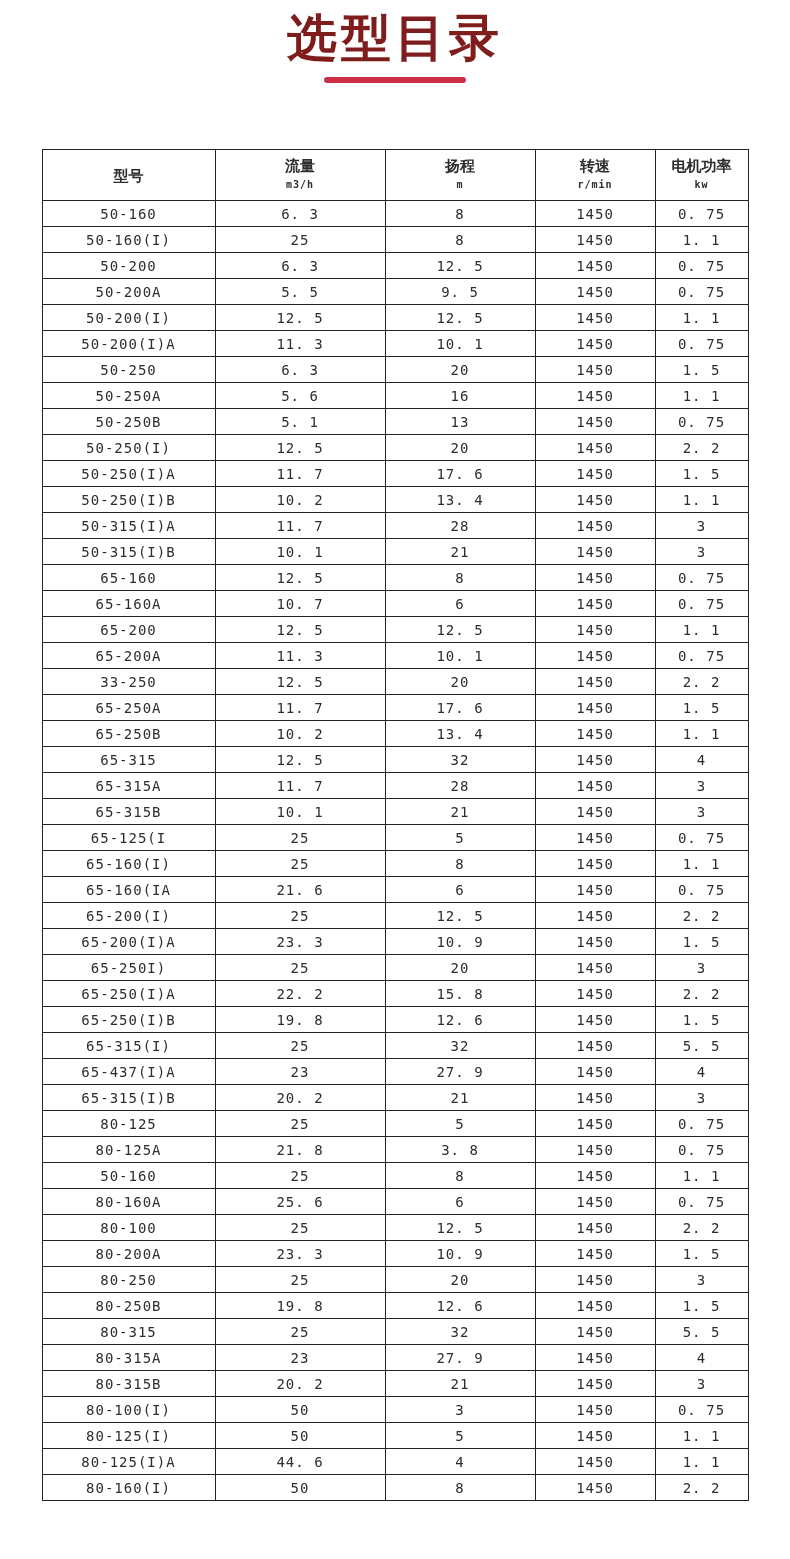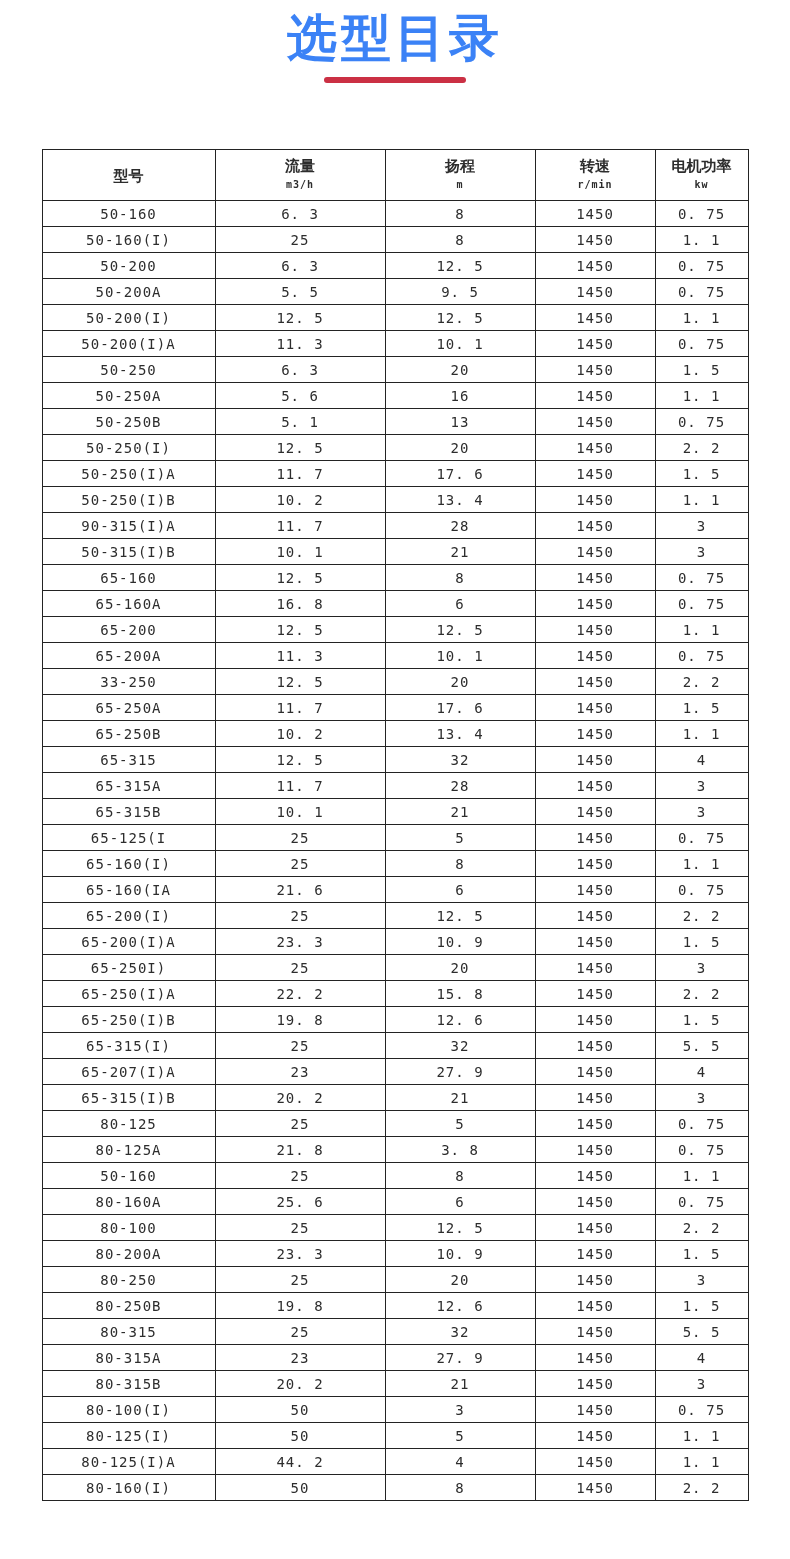"选型目录" .page-title { color: #3b82f6 -> #7f1d1d }
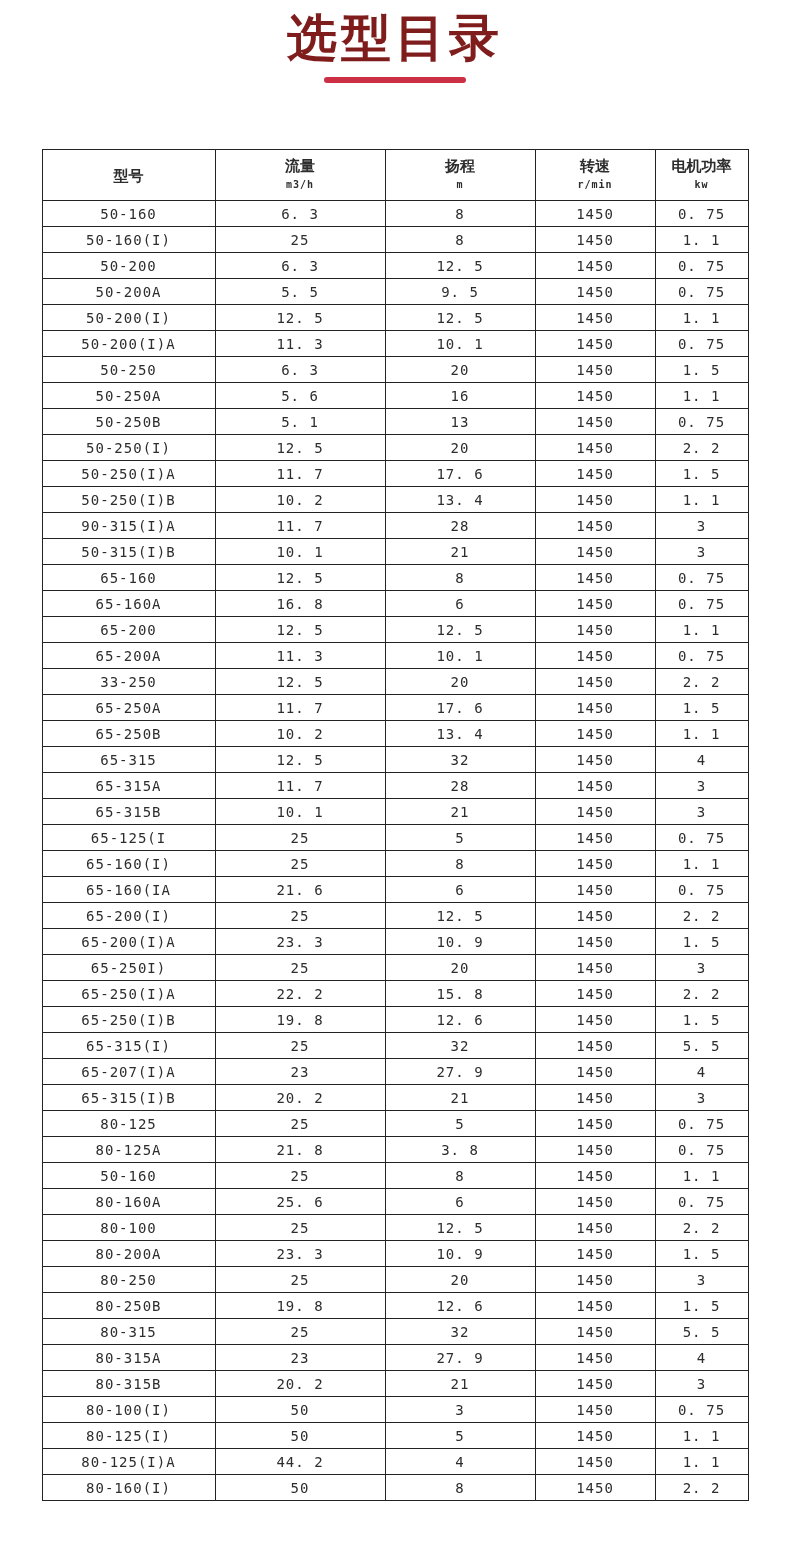"90-315(I)A" td { text: 90-315 -> 50-315 }
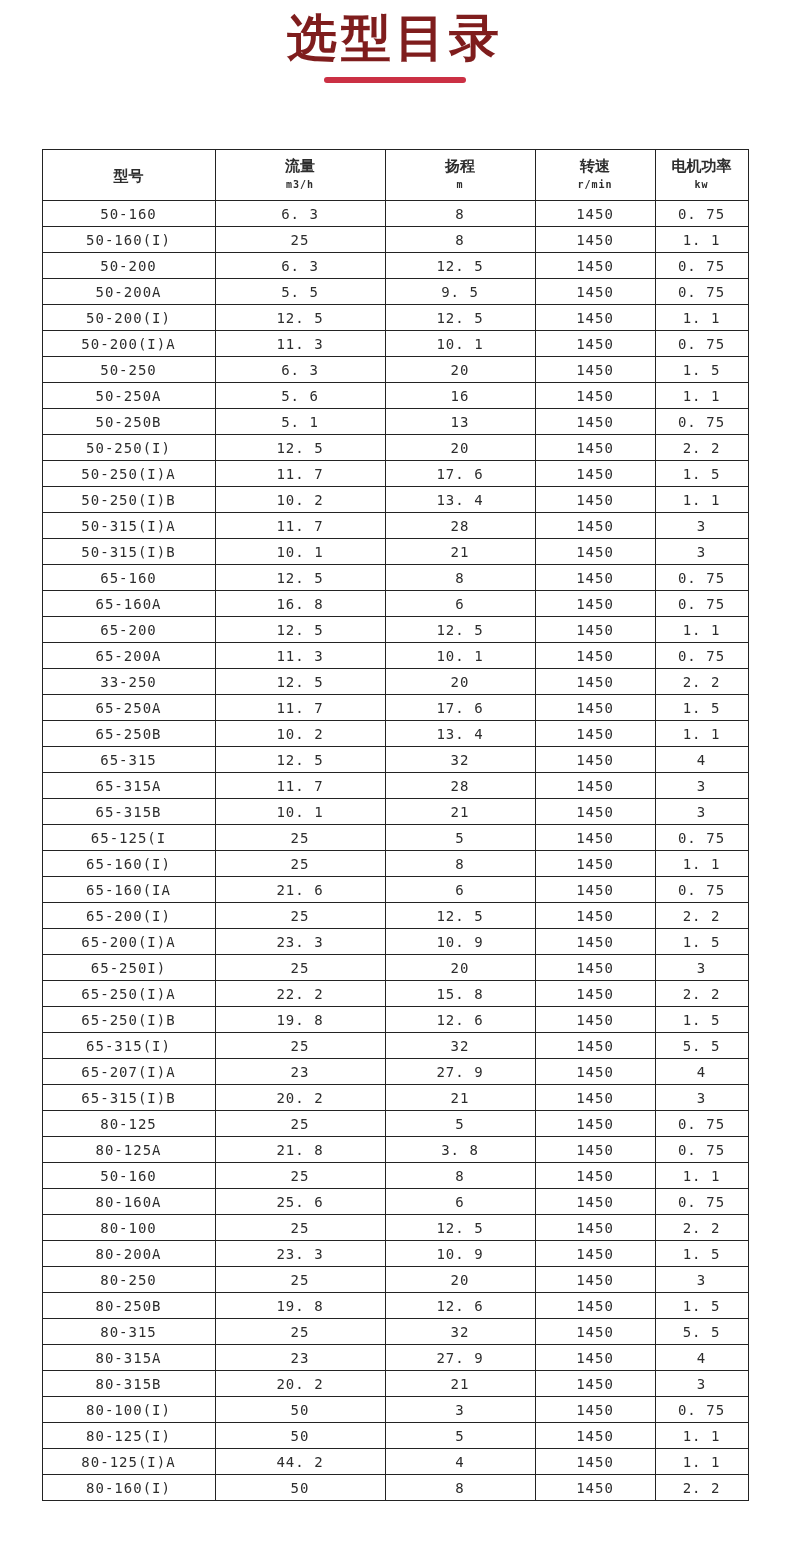"16. 8" td { text: 16. 8 -> 10. 7 }
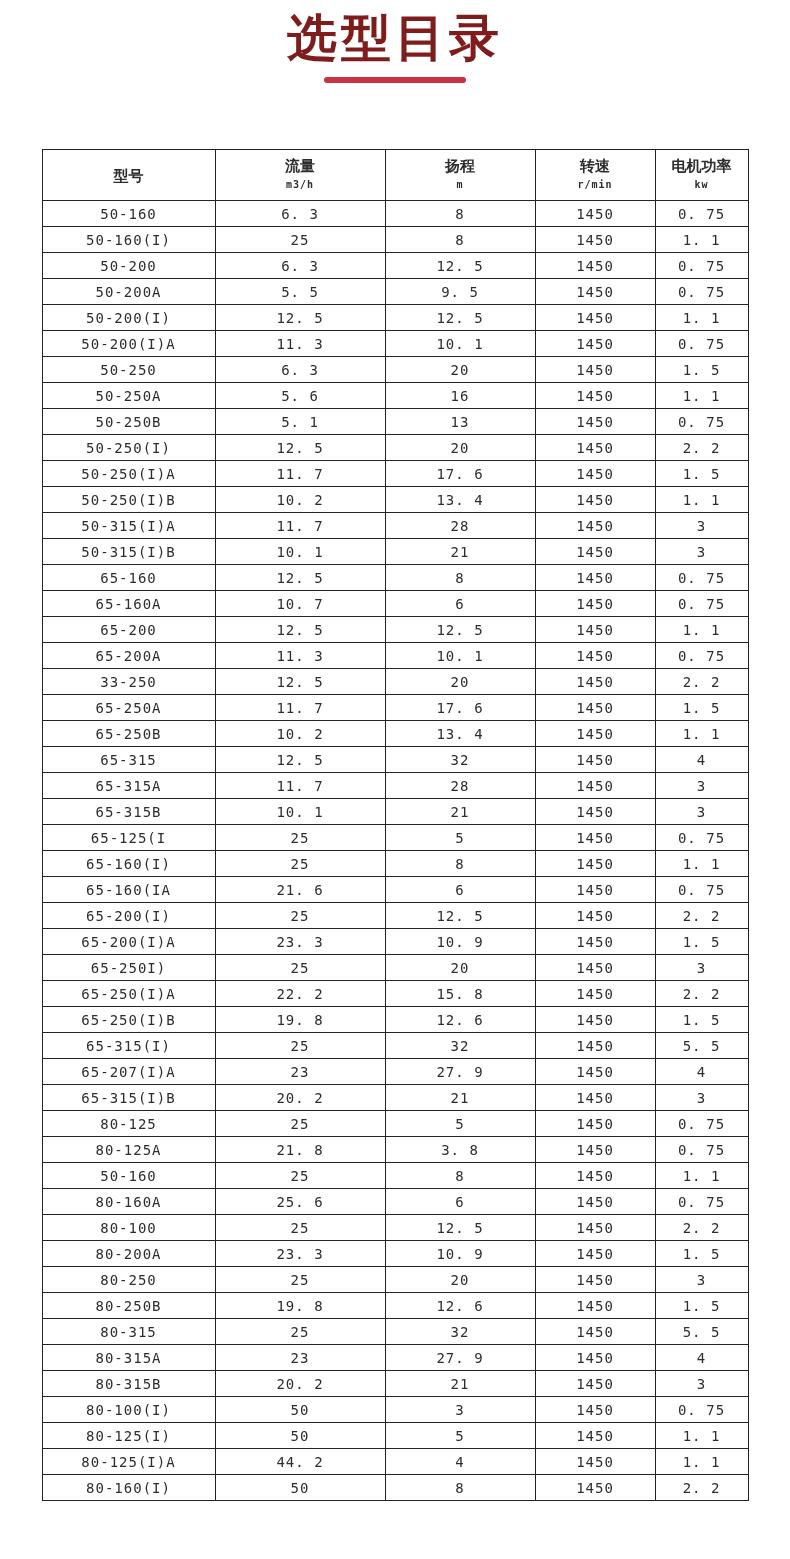"65-207(I)A" td { text: 65-207 -> 65-437 }
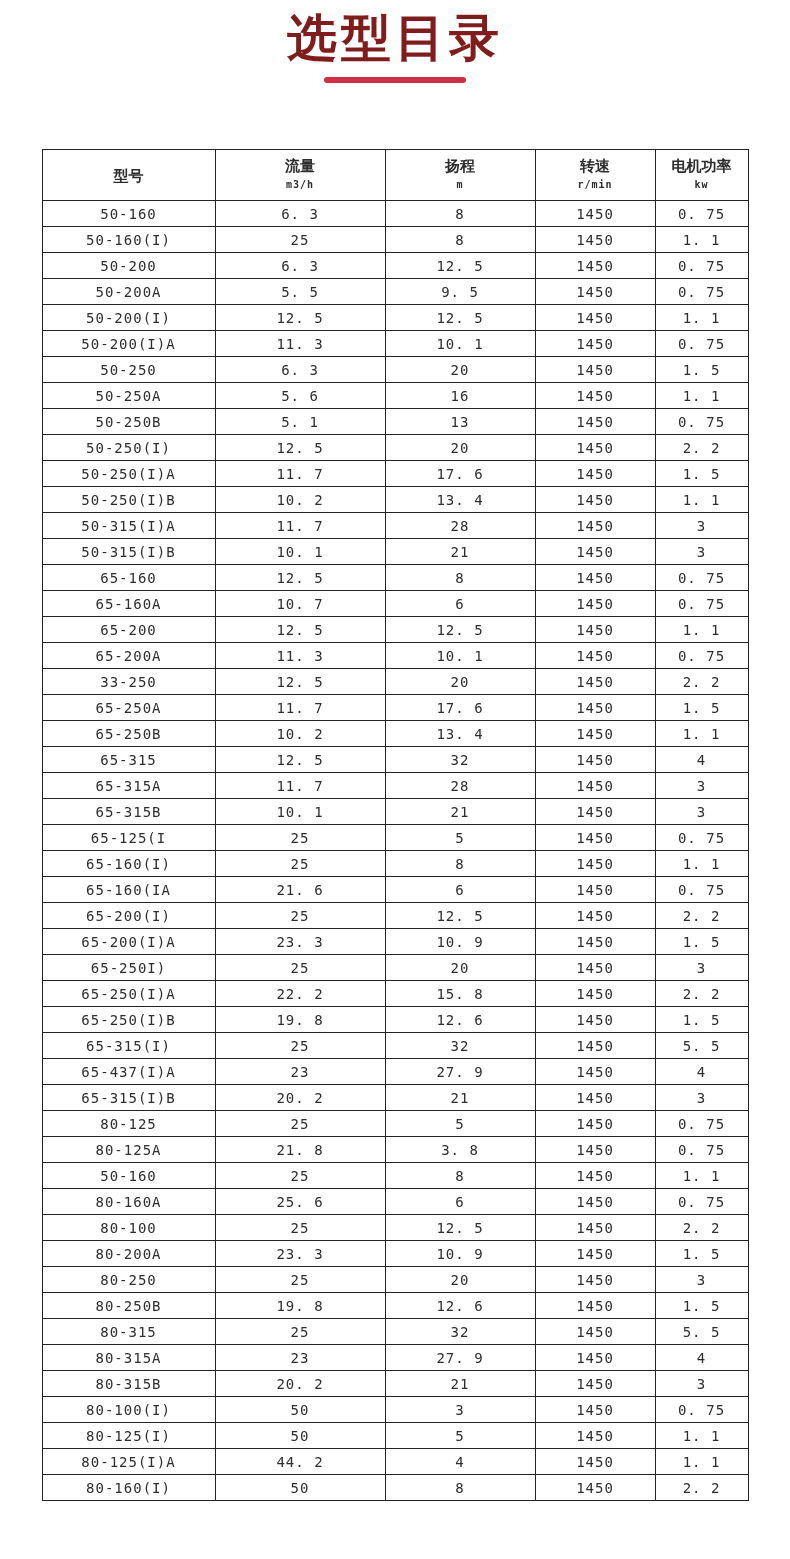"44. 2" td { text: 2 -> 6 }
